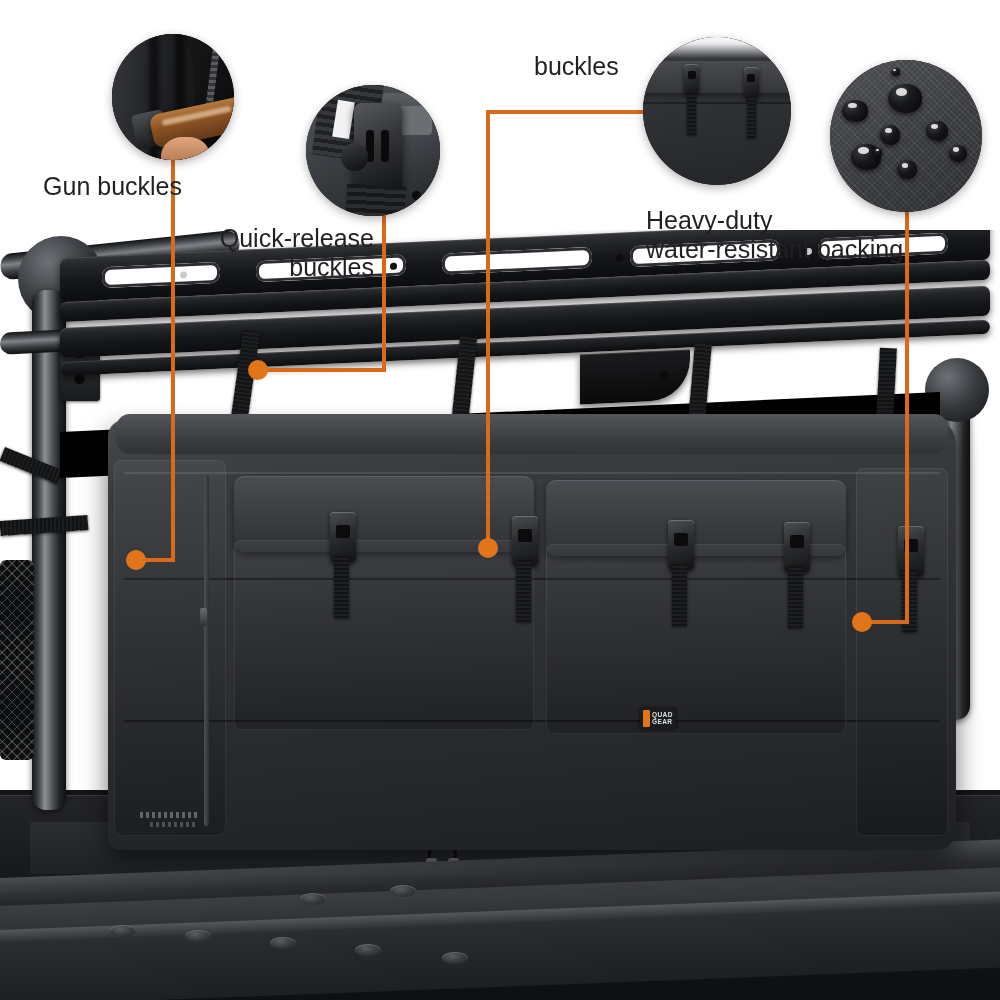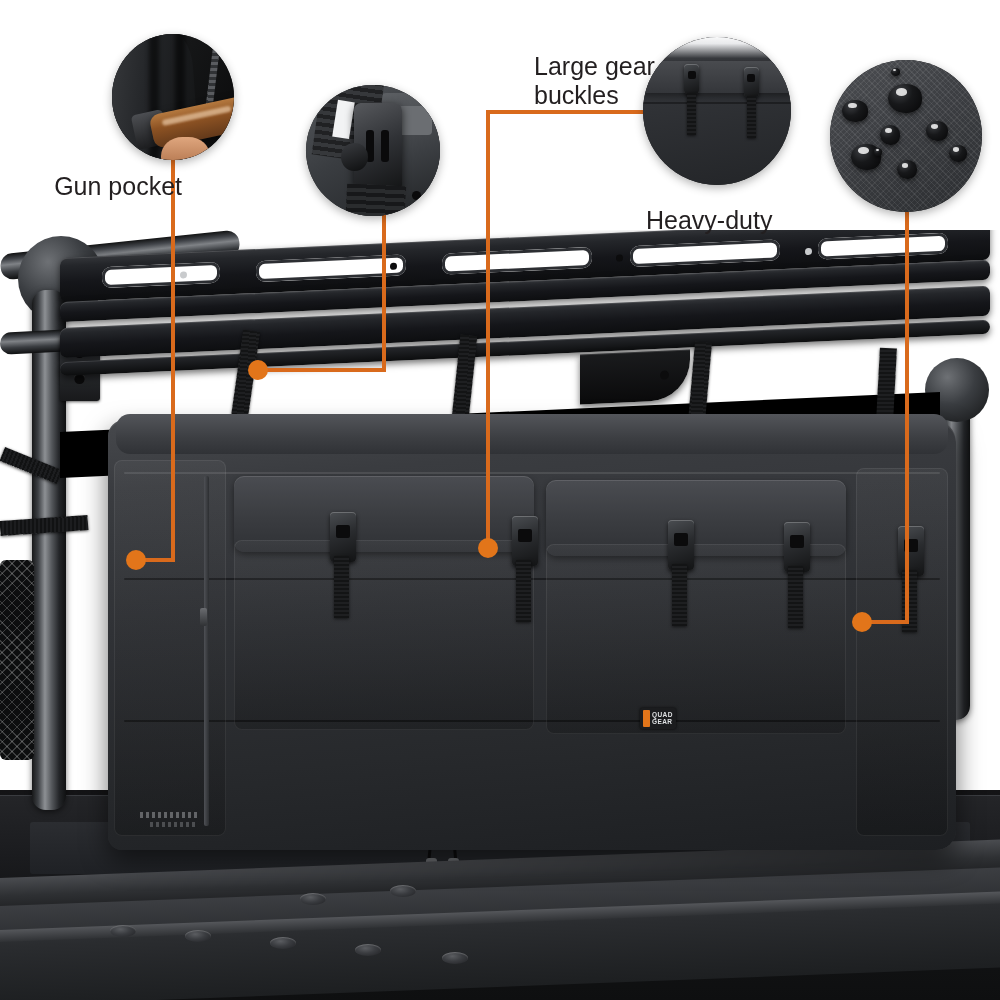"Large gear" div { html: <div>Large gear</div> -> none }
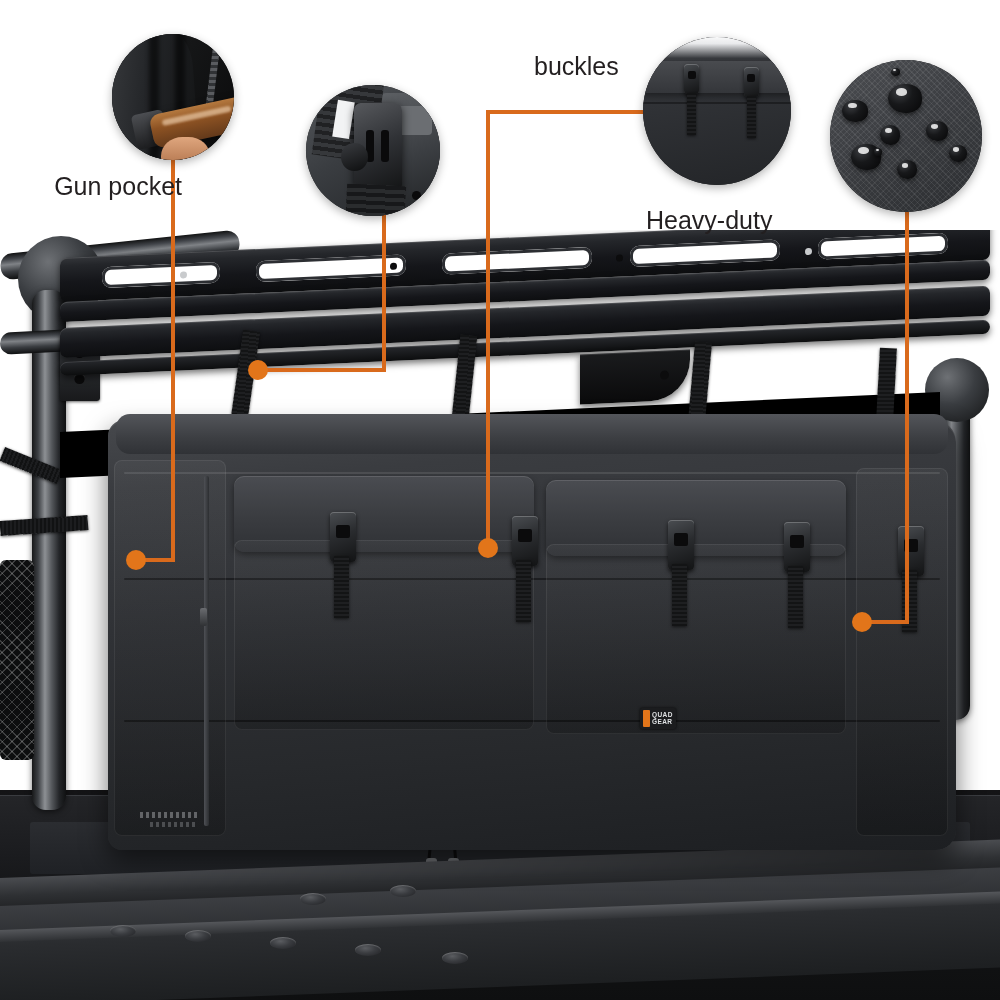"Gun pocket" div { text: pocket -> buckles }
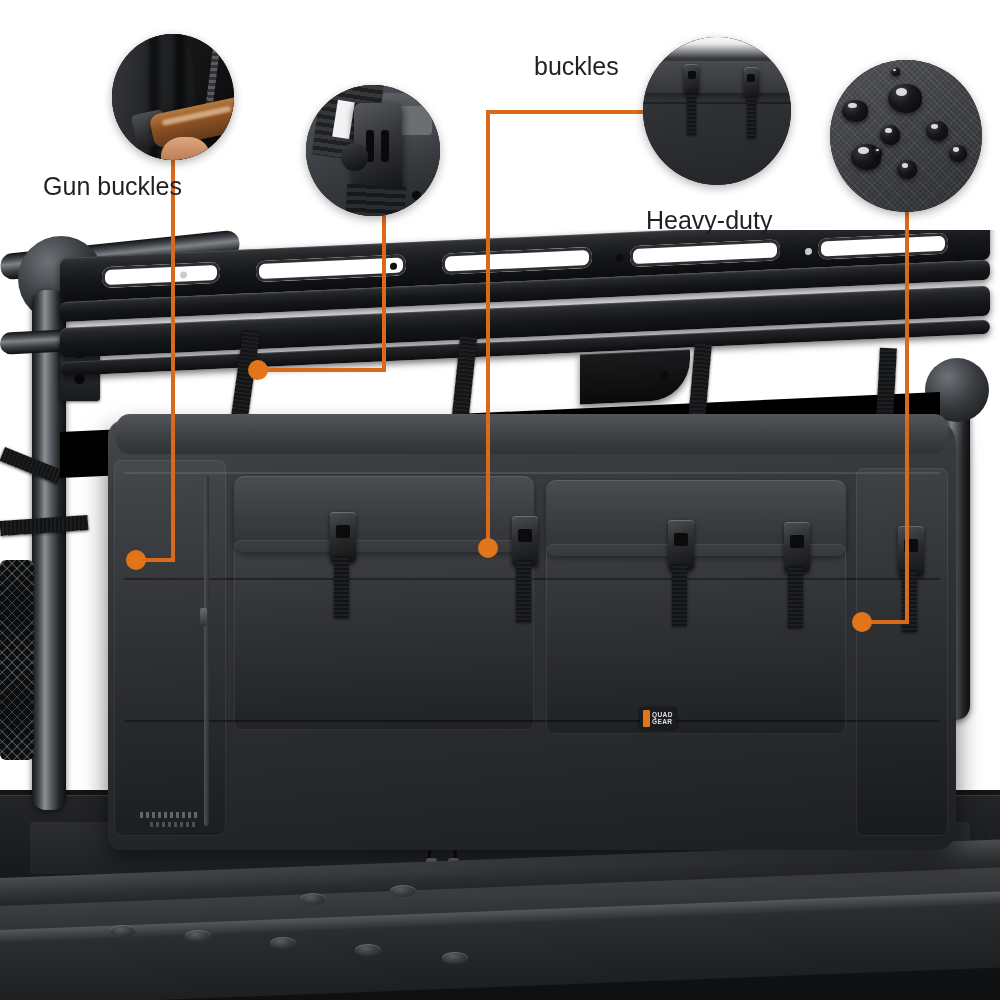"Quick-release" div.label { html: none -> <div> <div>Quick-release</div> <div>buckles</div> </div> }
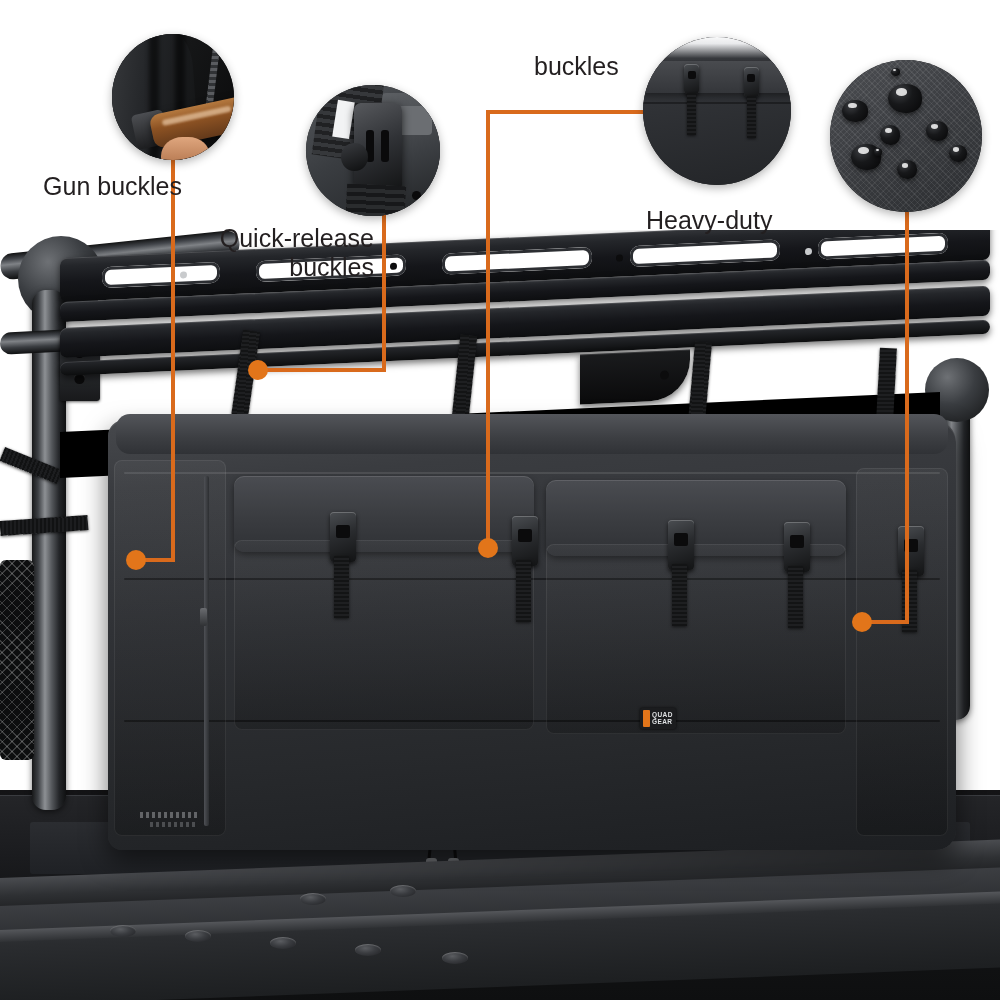"water-resistant backing" div { html: none -> <div>water-resistant backing</div> }
